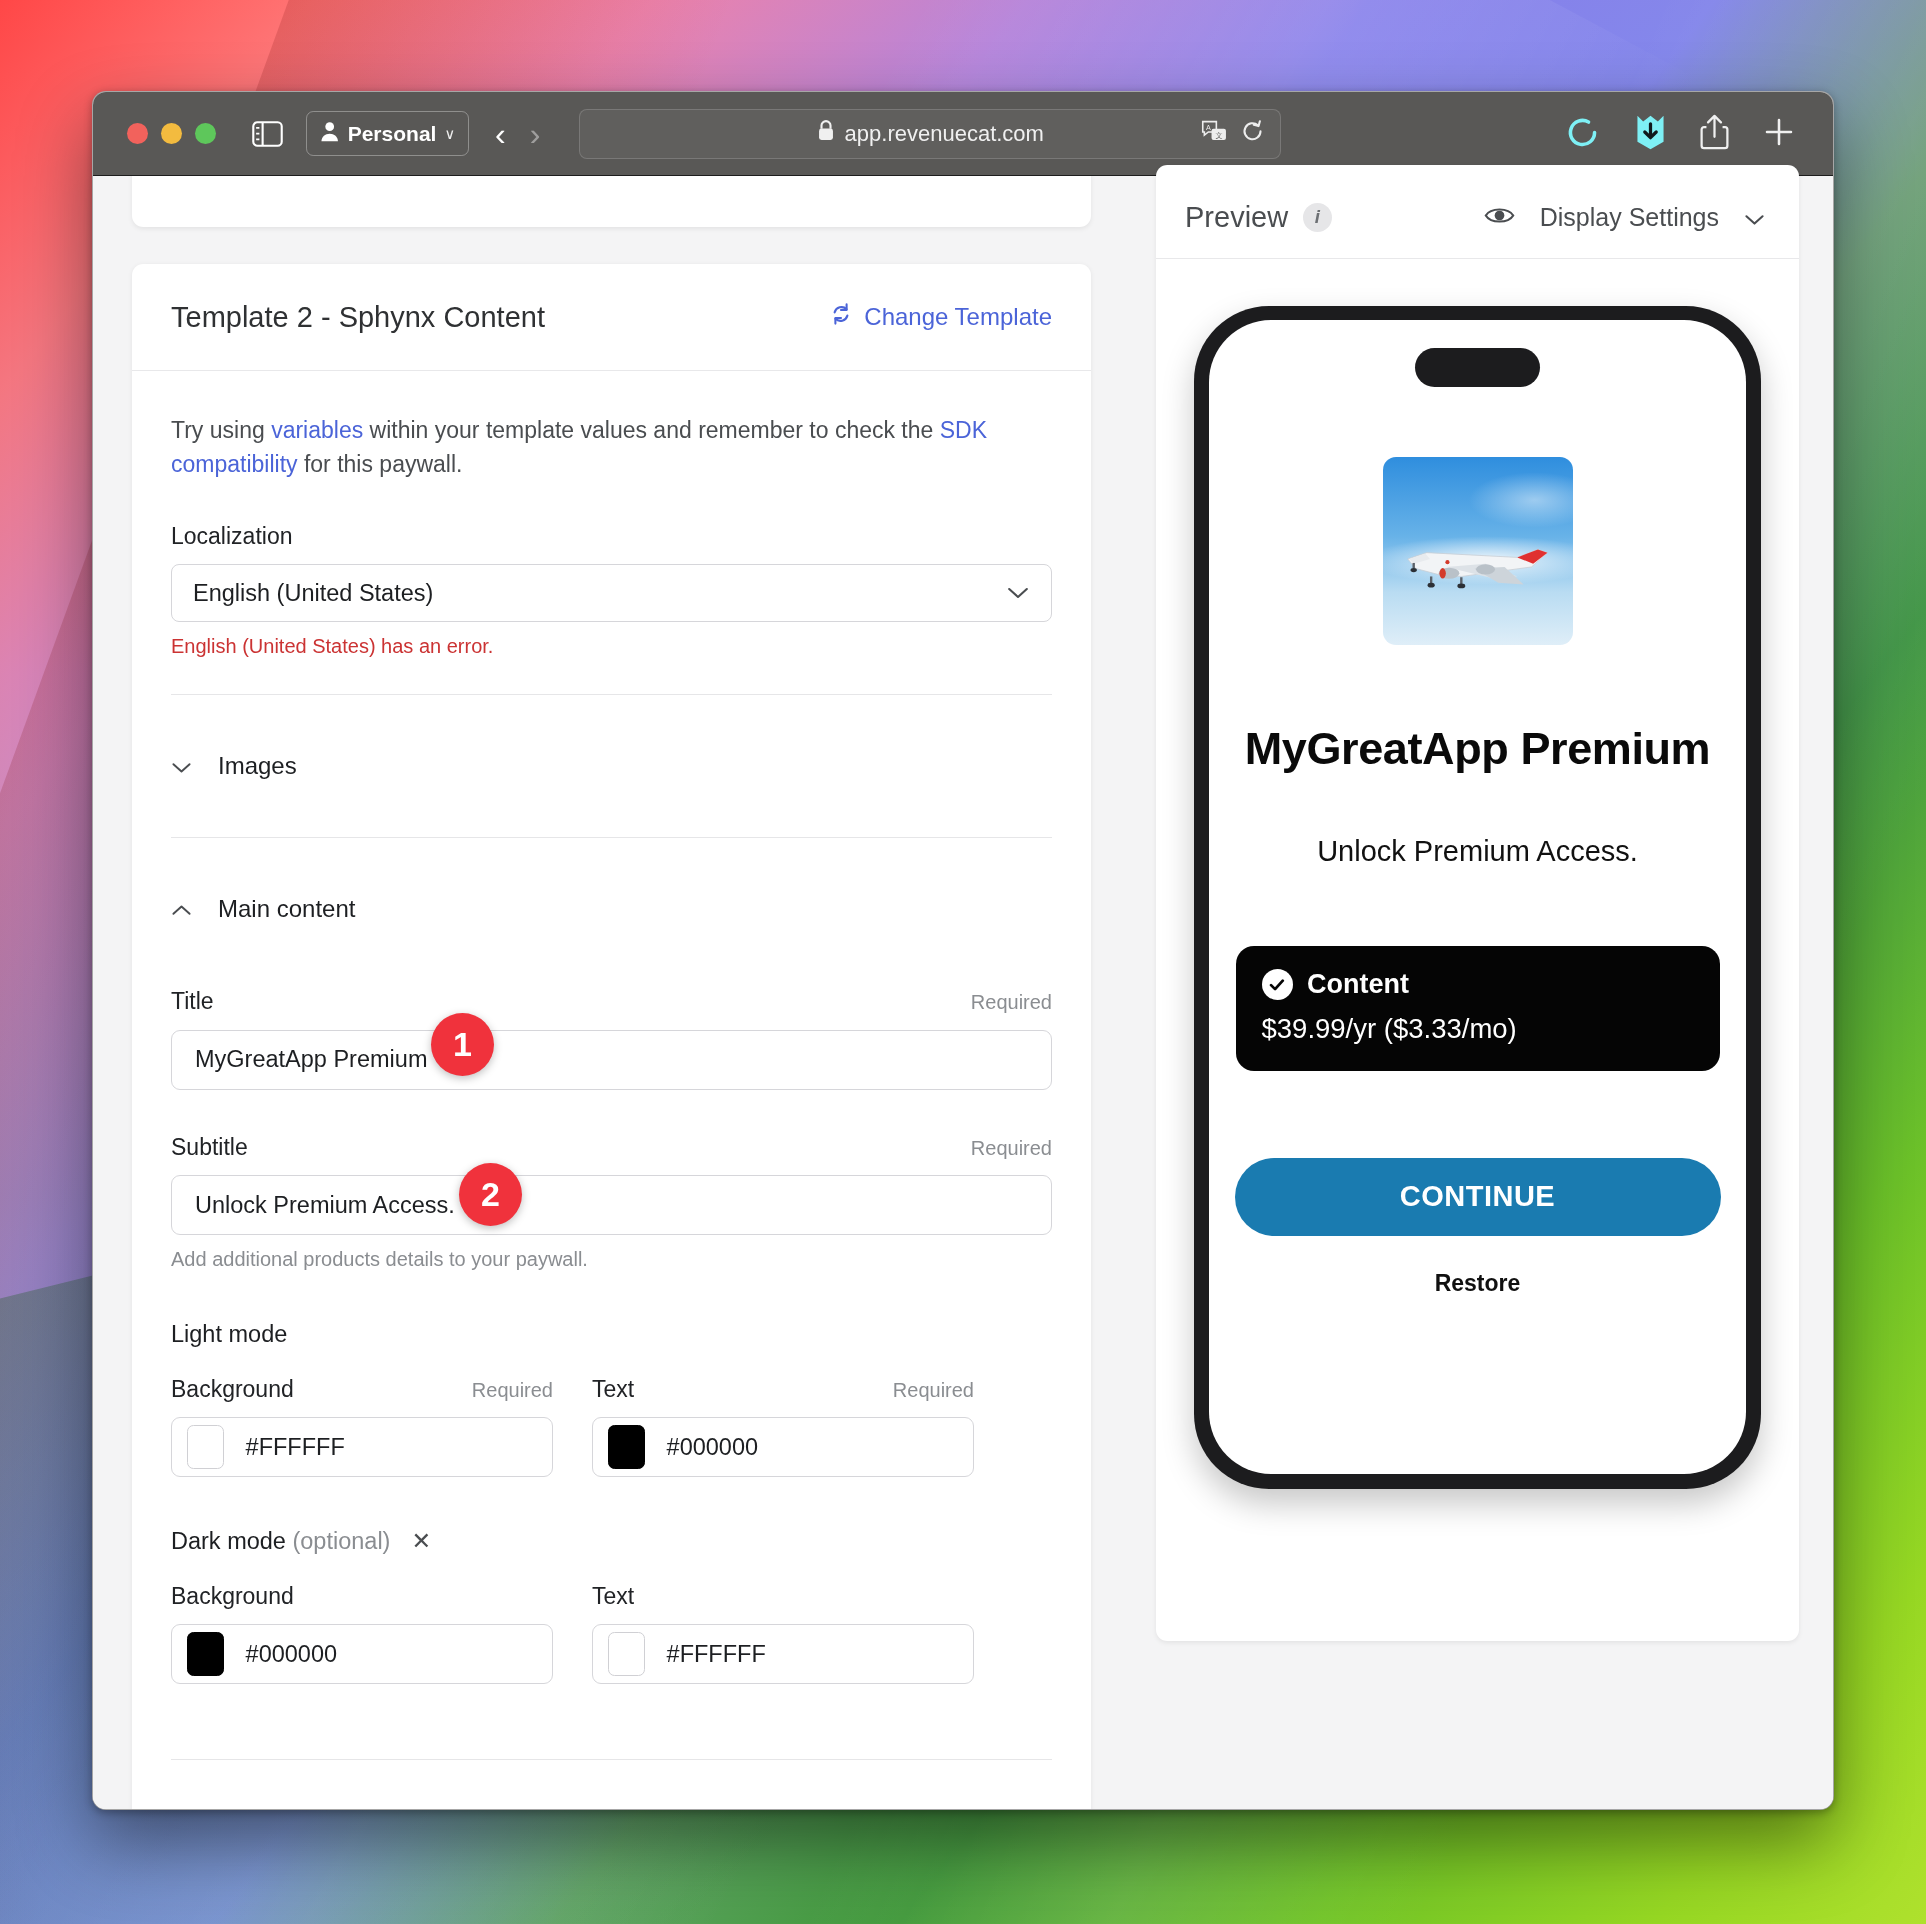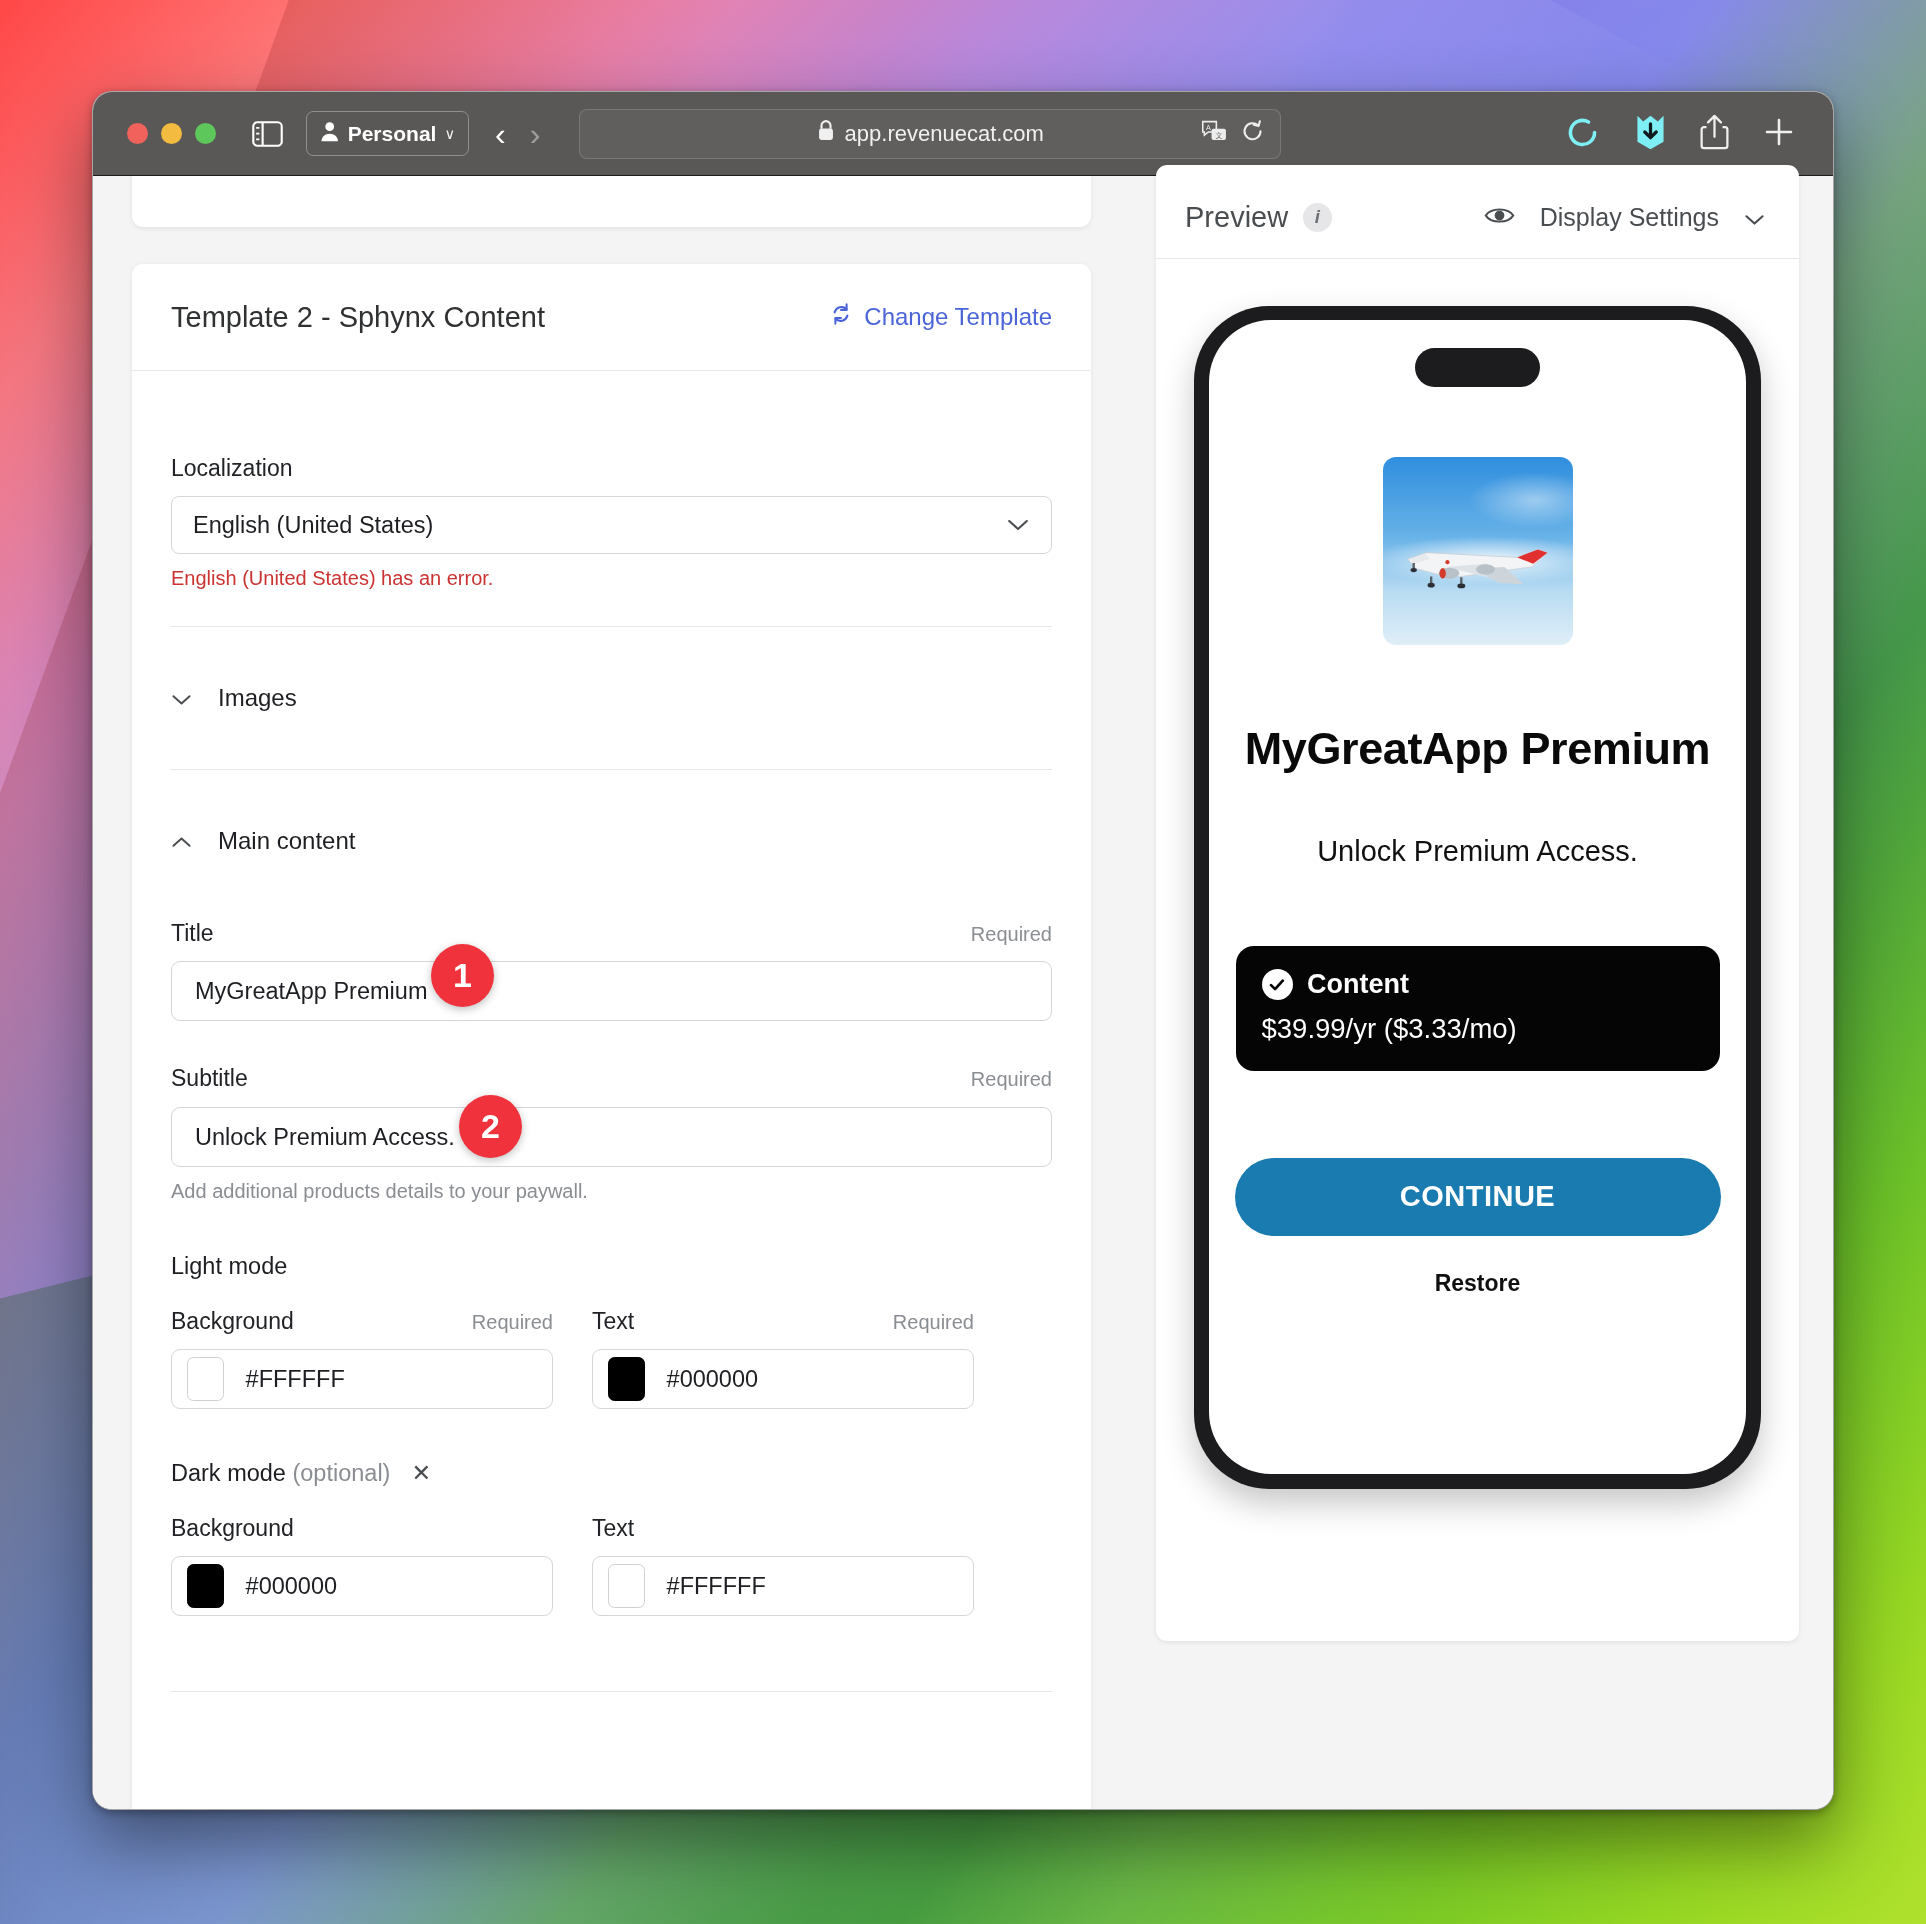"Personal" .window { border-radius: 20px -> 14px }
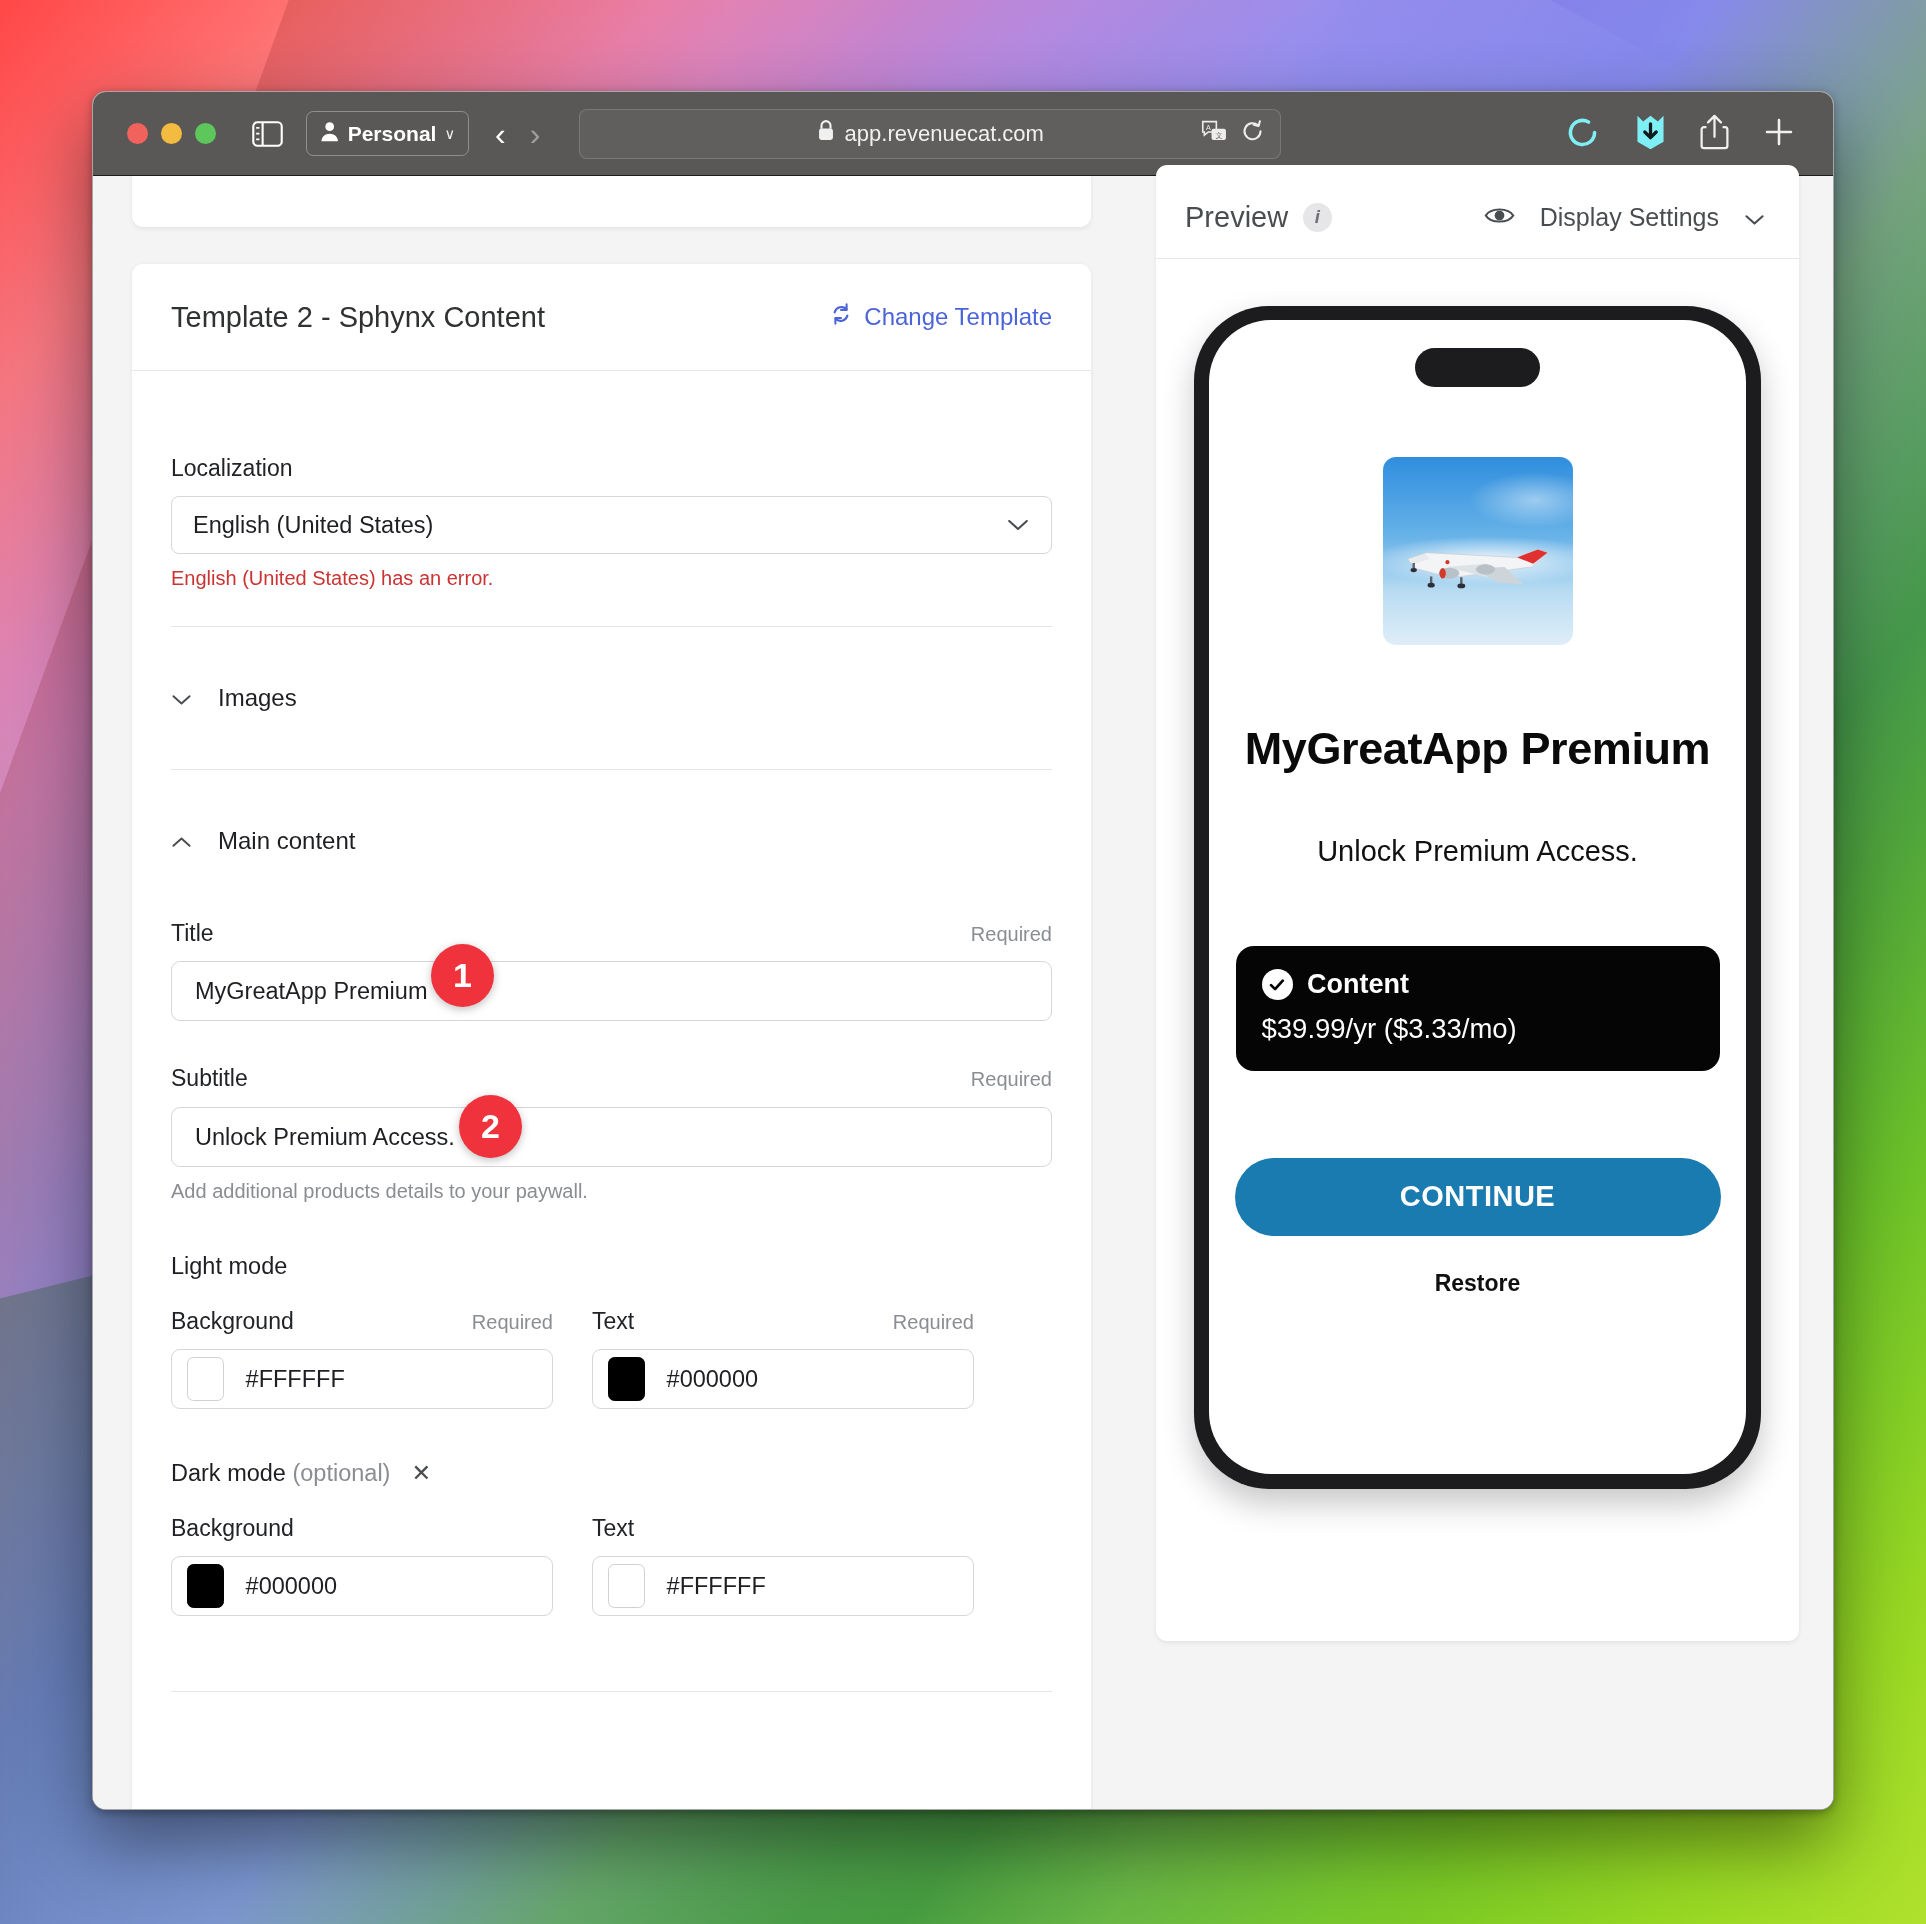"Try using variables within your" div.helper-text { html: none -> <div> <span>Try using </span><a>variables</a><span> within your template values and remember to check the </span><a>SDK compatibility</a><span> for this paywall.</span> </div> }
